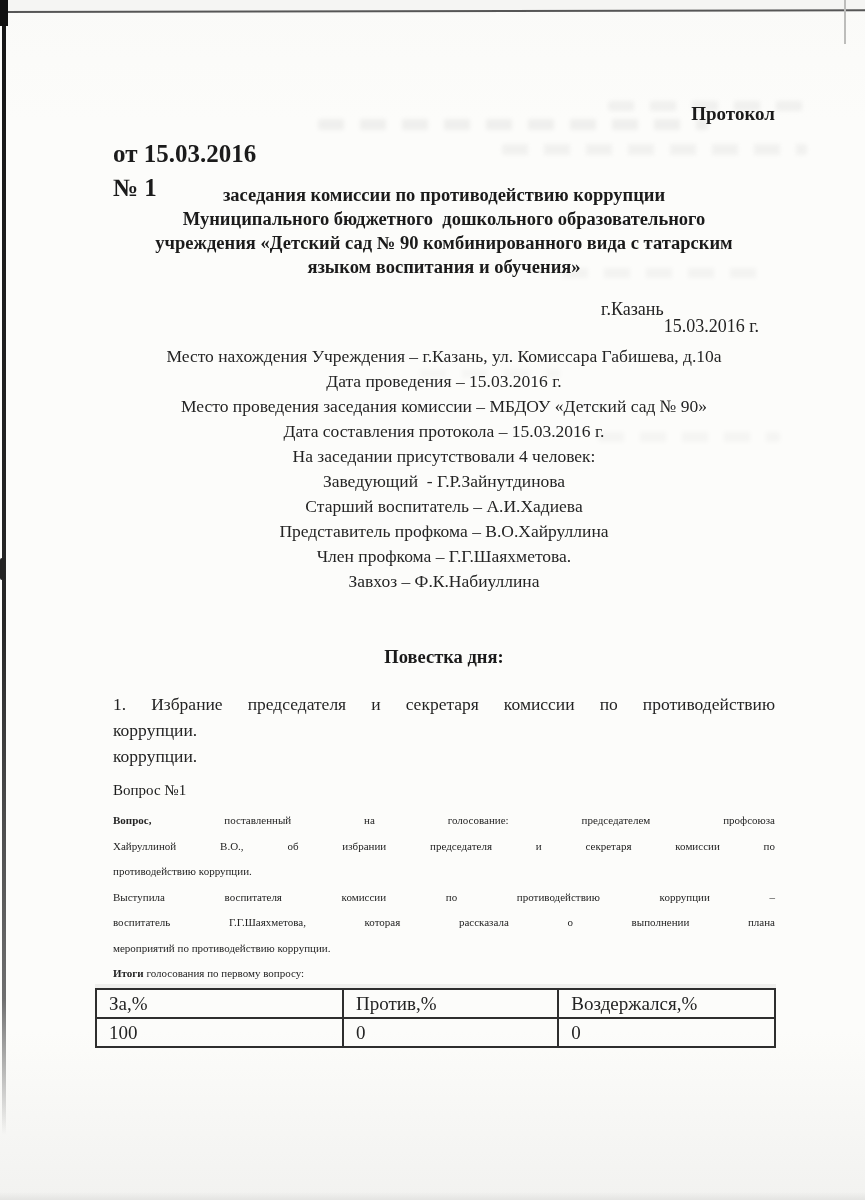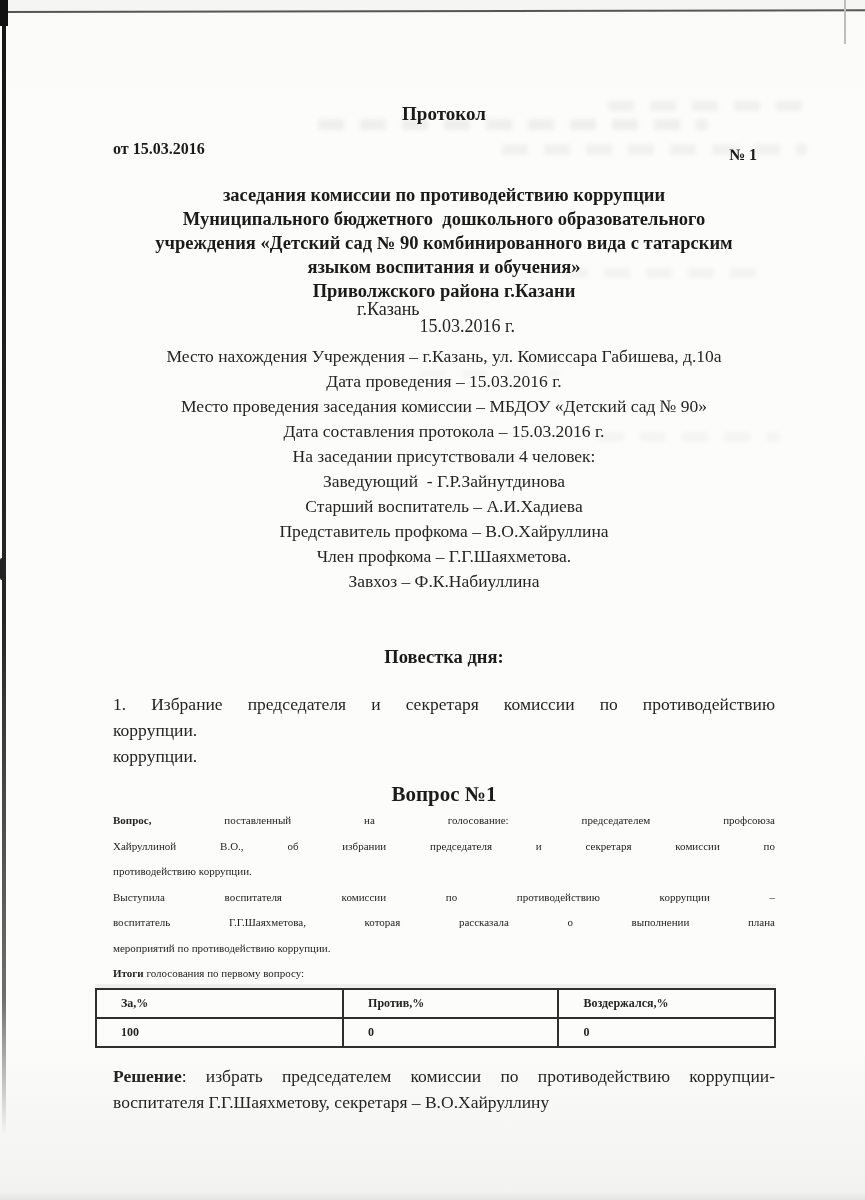"Протокол" .title { text-align: center -> right }
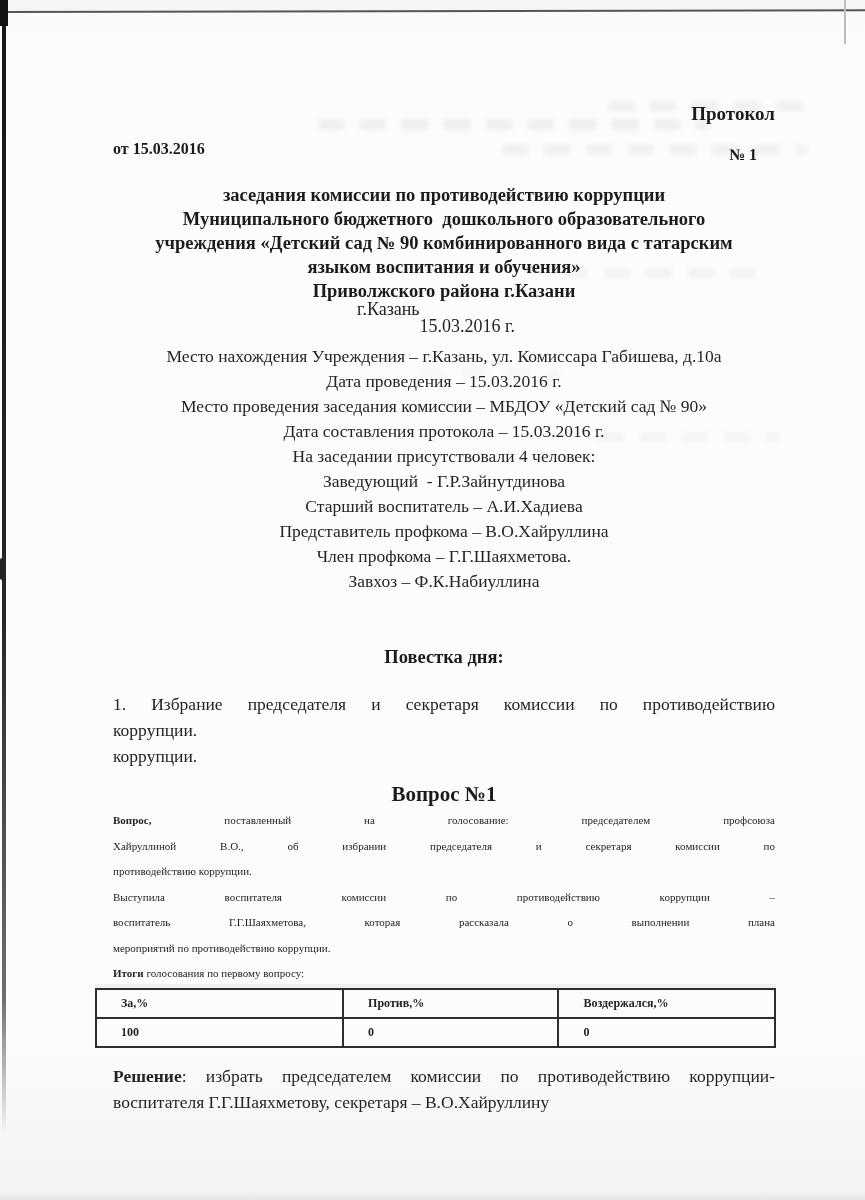"от 15.03.2016" .date-row { flex-direction: none -> column; font-size: 16px -> 25px }
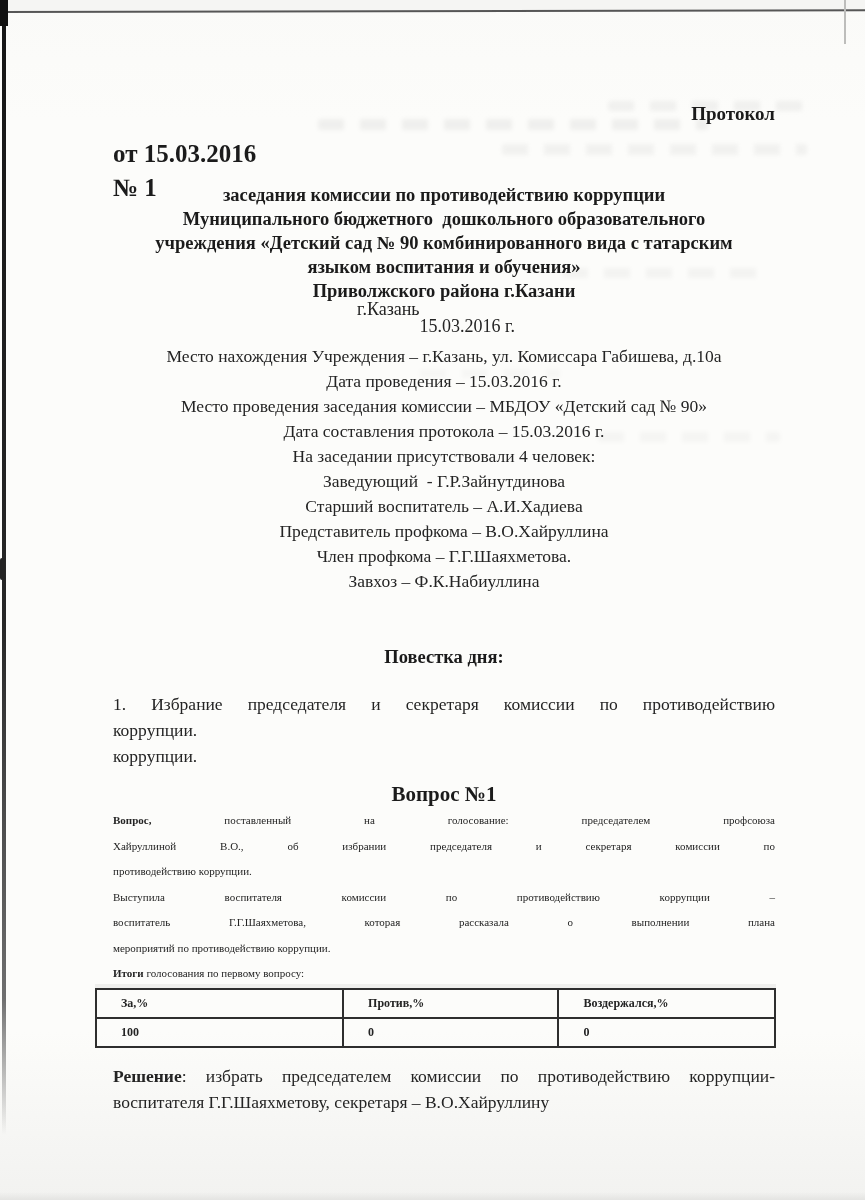"Приволжского района г.Казани" div.line { html: <div>Приволжского района г.Казани</div> -> none }
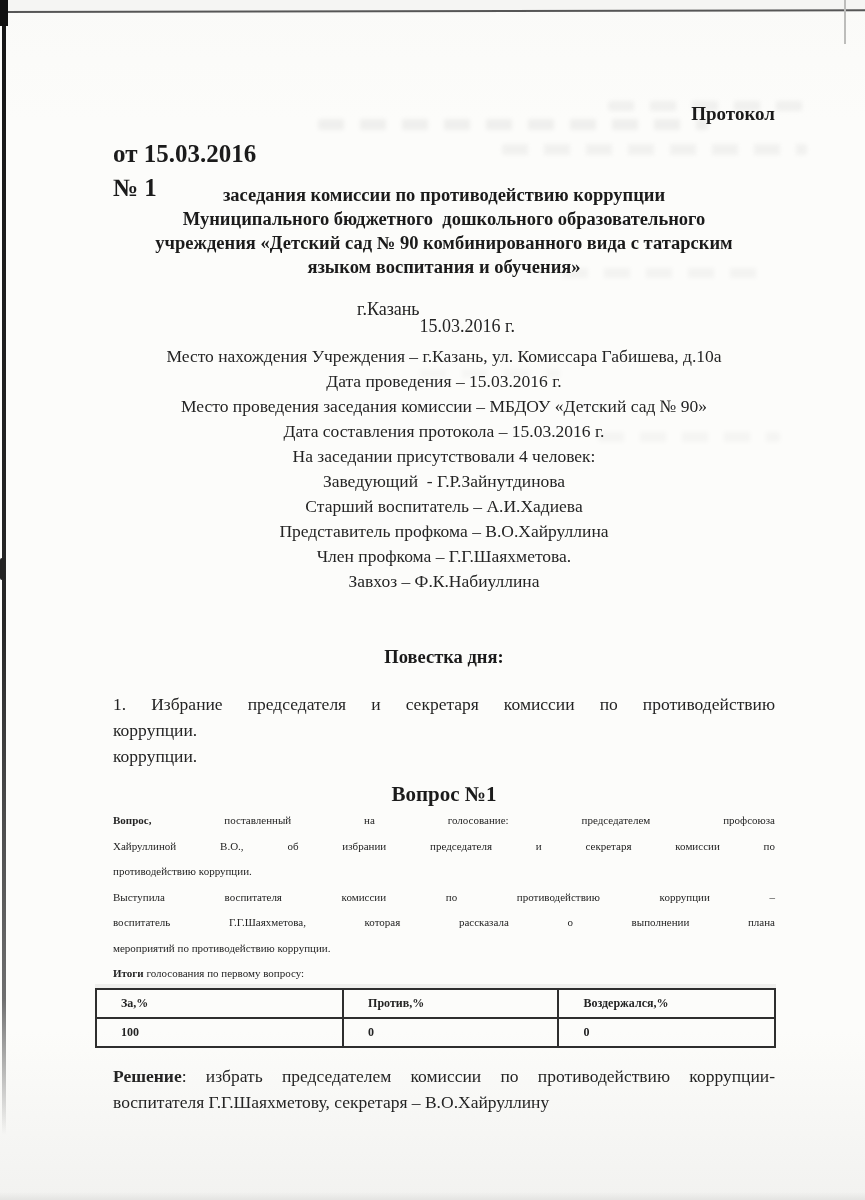"г.Казань" .place-row { justify-content: center -> flex-end }
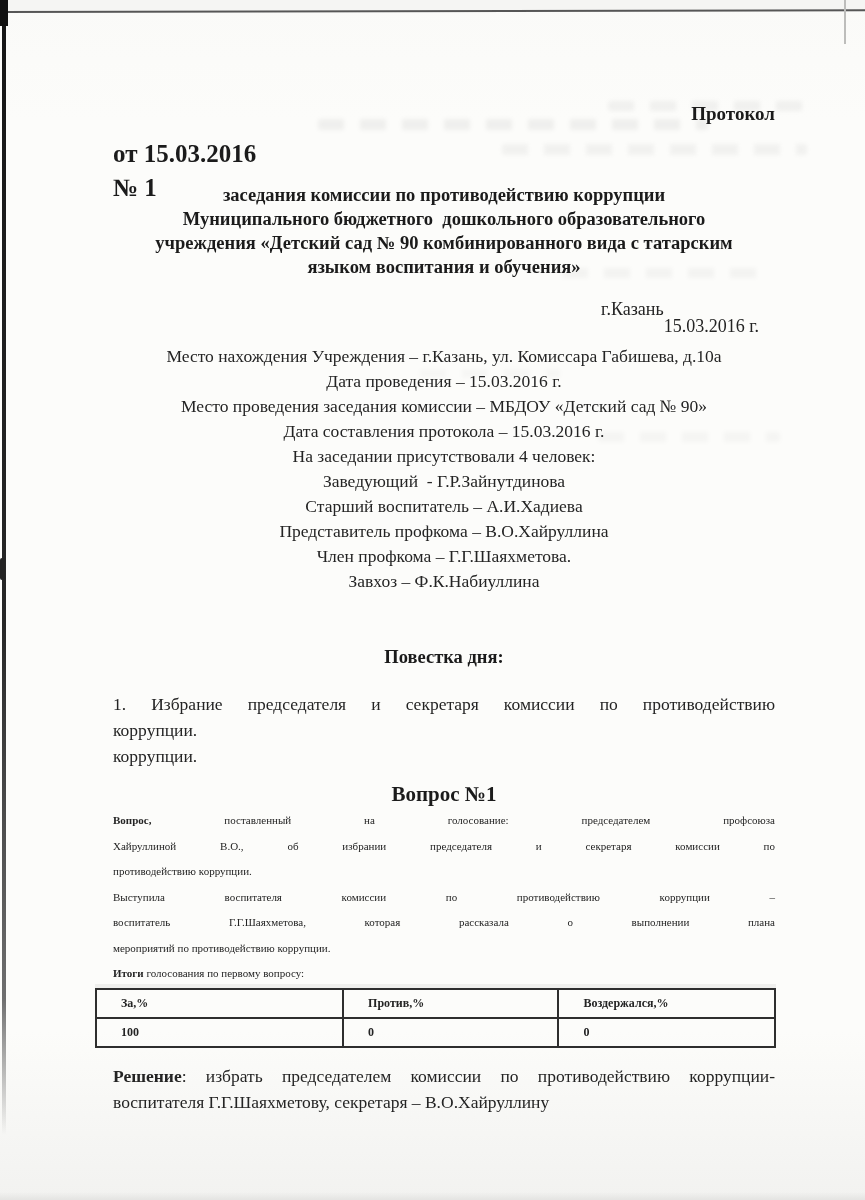"Вопрос №1" .q1-head { font-size: 21px -> 15px; font-weight: bold -> normal; text-align: center -> none }
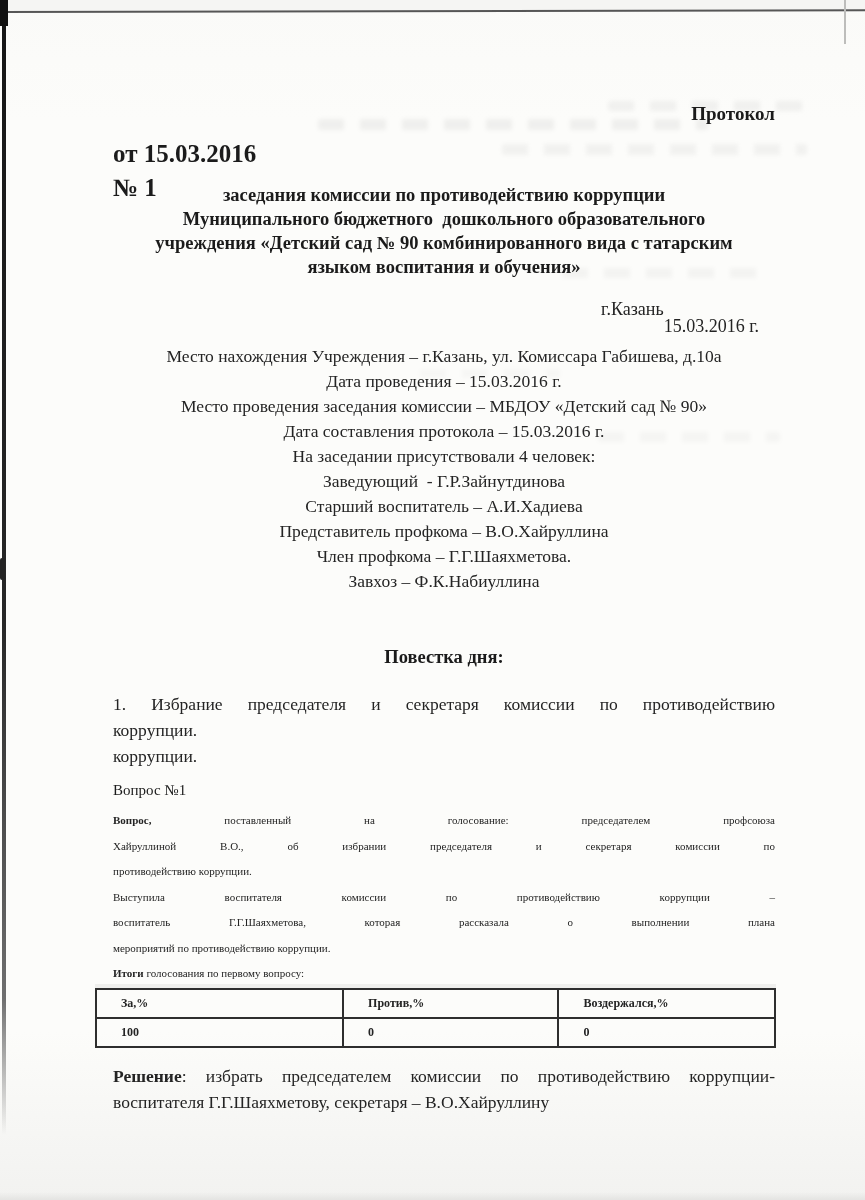"За,%" .vote-table th, .vote-table td { font-size: 12px -> 19px; font-weight: bold -> normal; padding: 1px 24px -> 1px 12px }
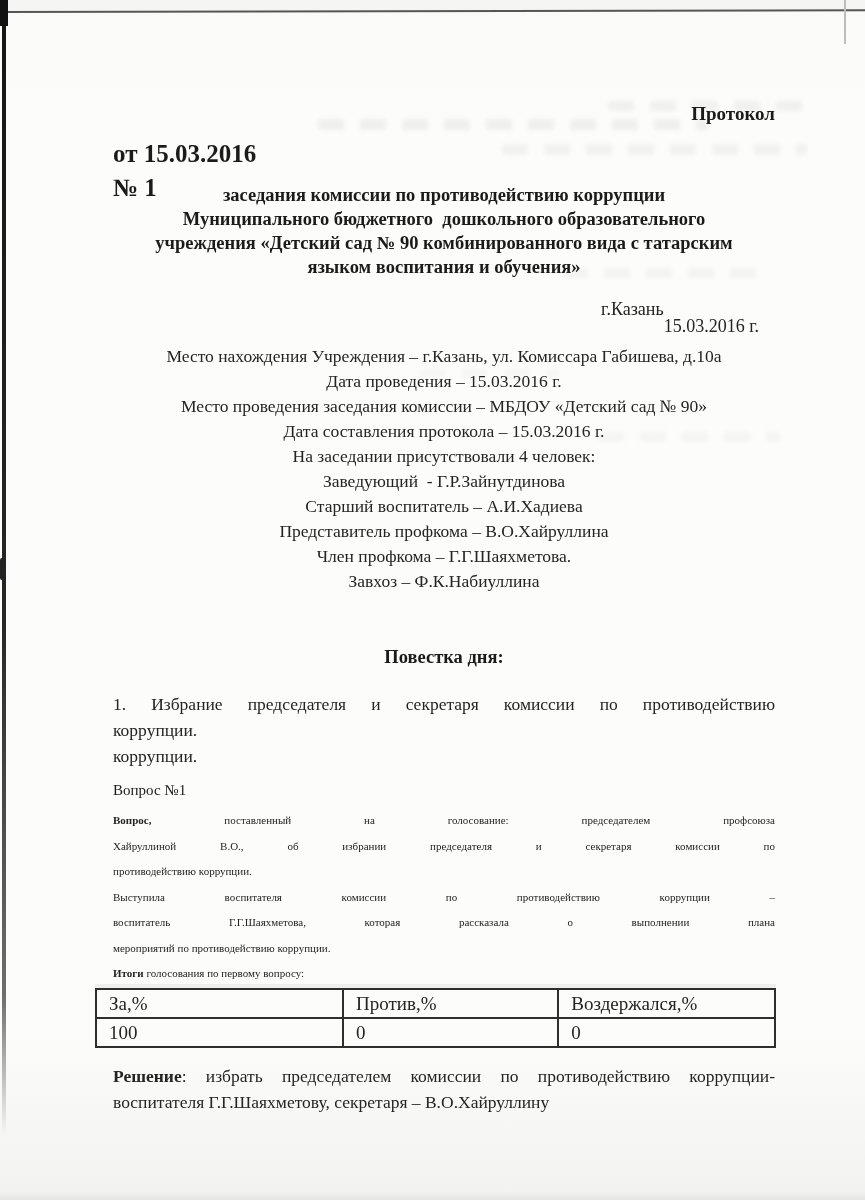"Решение: избрать председателем комиссии" div.blk { html: <div> <div><span>Решение</span><span>: избрать председателем комиссии по противодействию коррупции-</span></div> <div>воспитателя Г.Г.Шаяхметову, секретаря – В.О.Хайруллину</div> </div> -> none }
